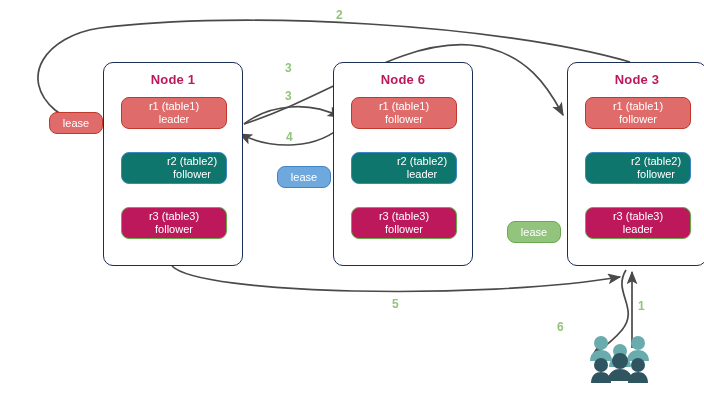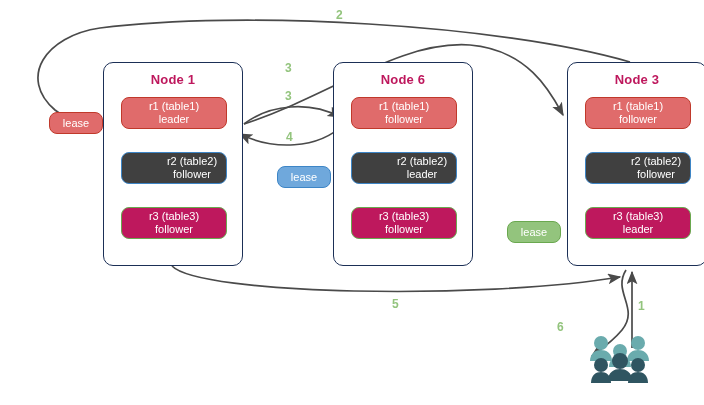"r2 (table2)" .rep-blue { background: #404040 -> #0f766e }
